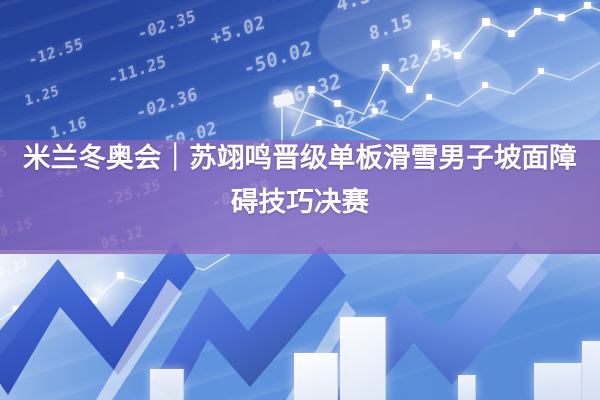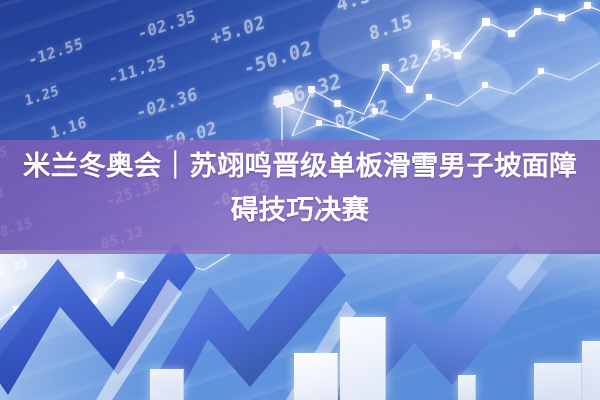"米兰冬奥会｜苏翊鸣晋级单板滑雪男子坡面障碍技巧决赛" .title-wrap { top: 132px -> 124px }
